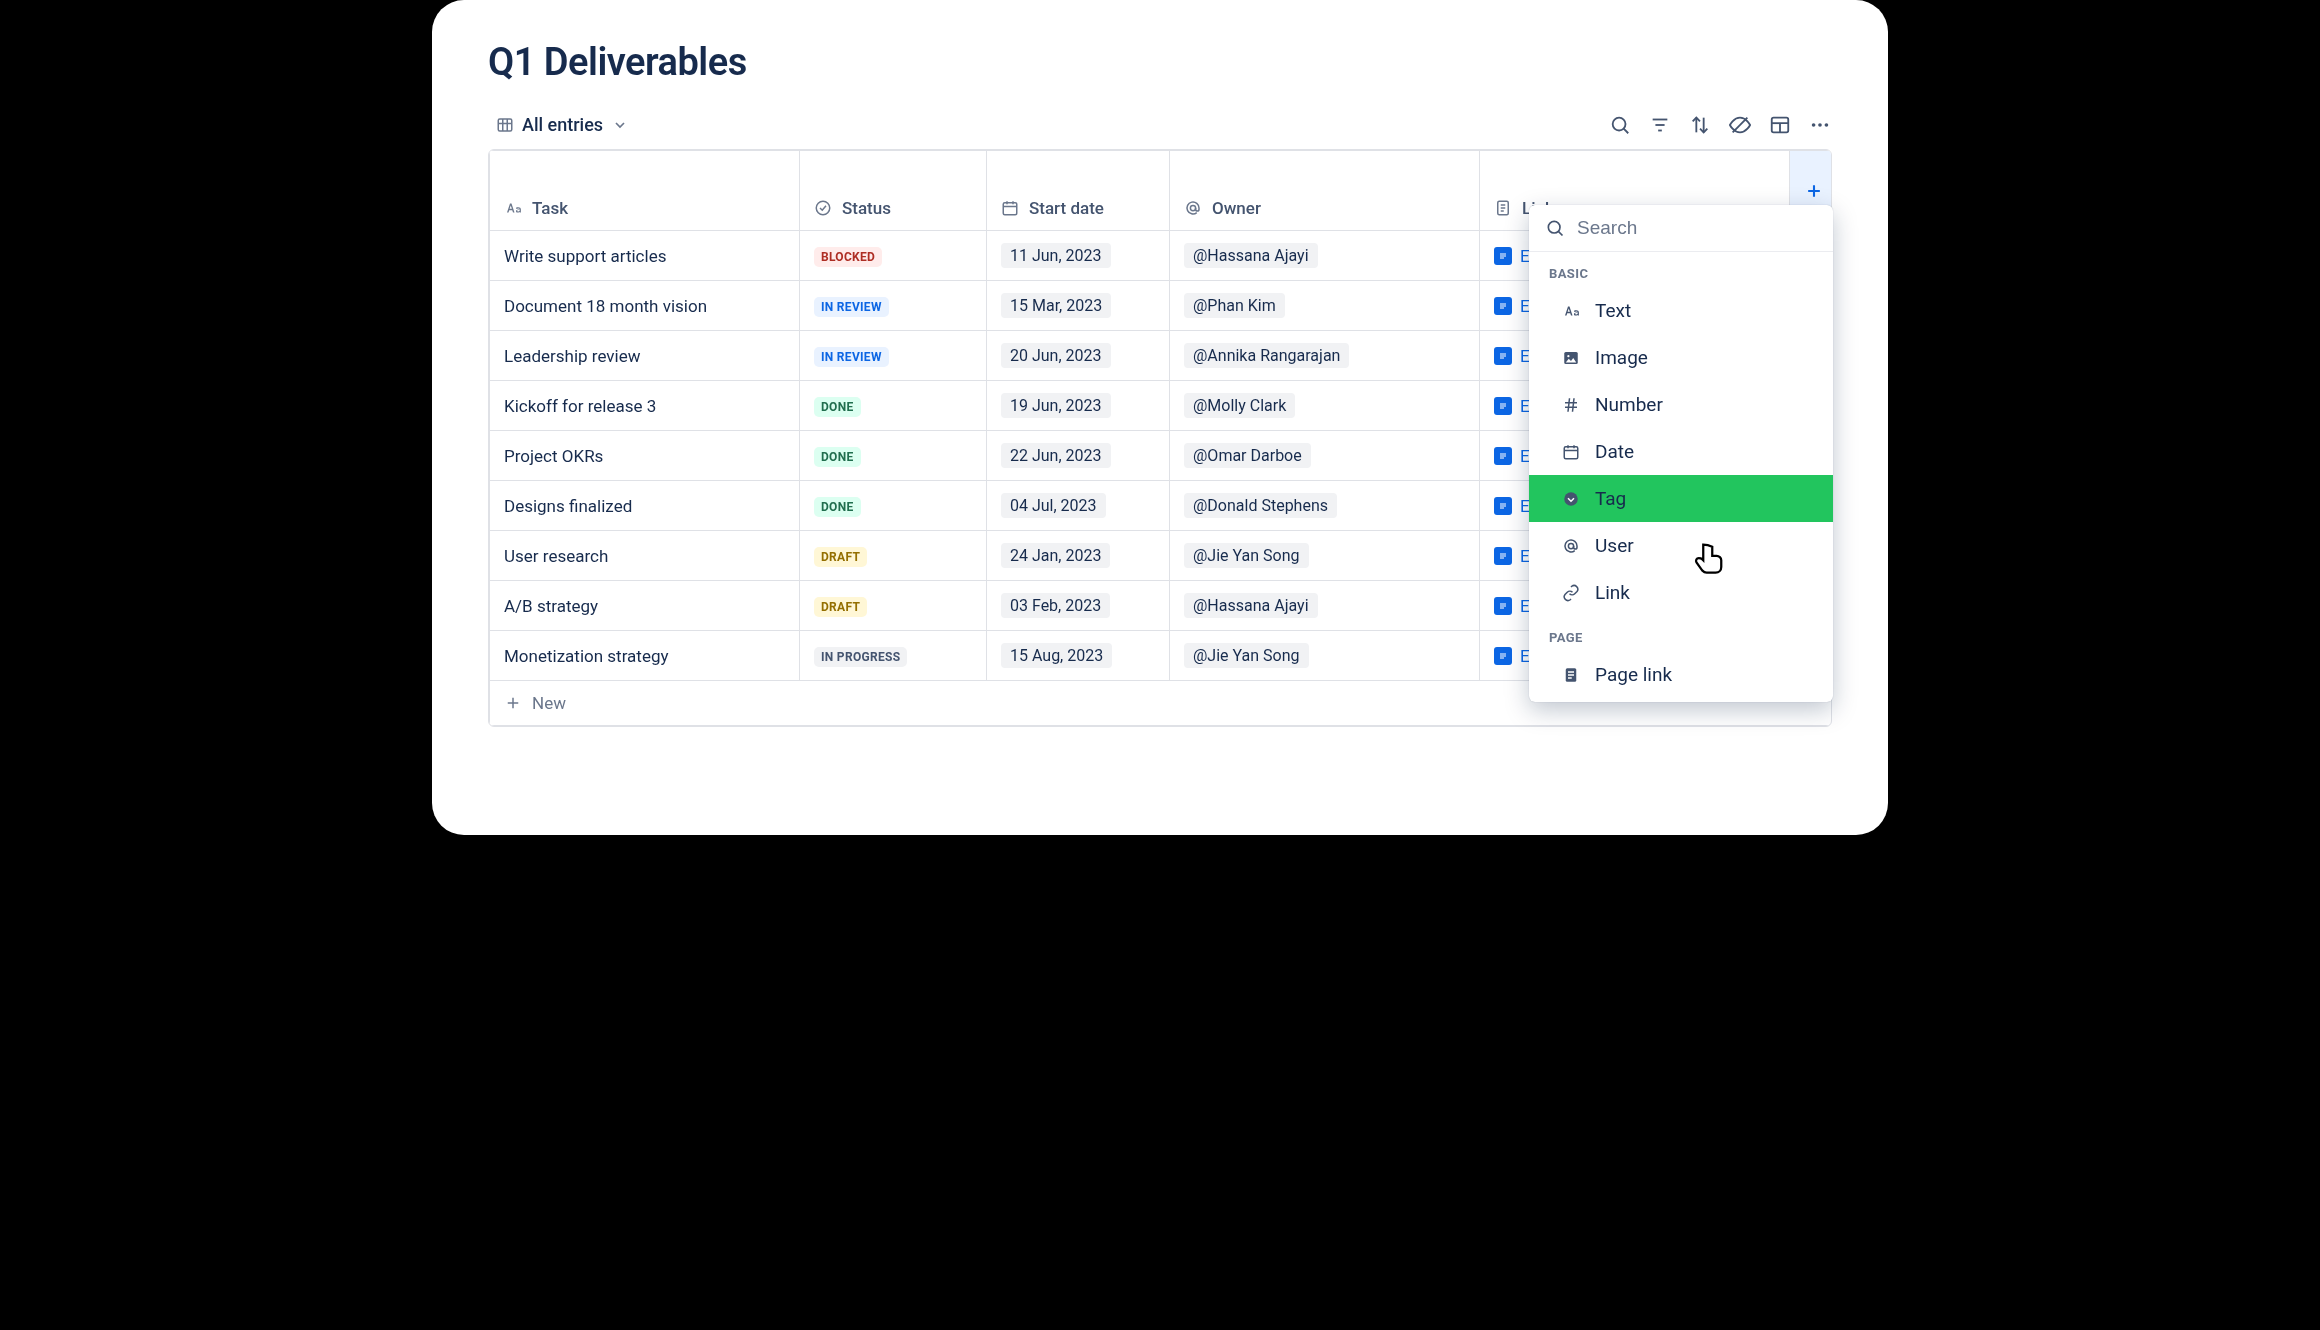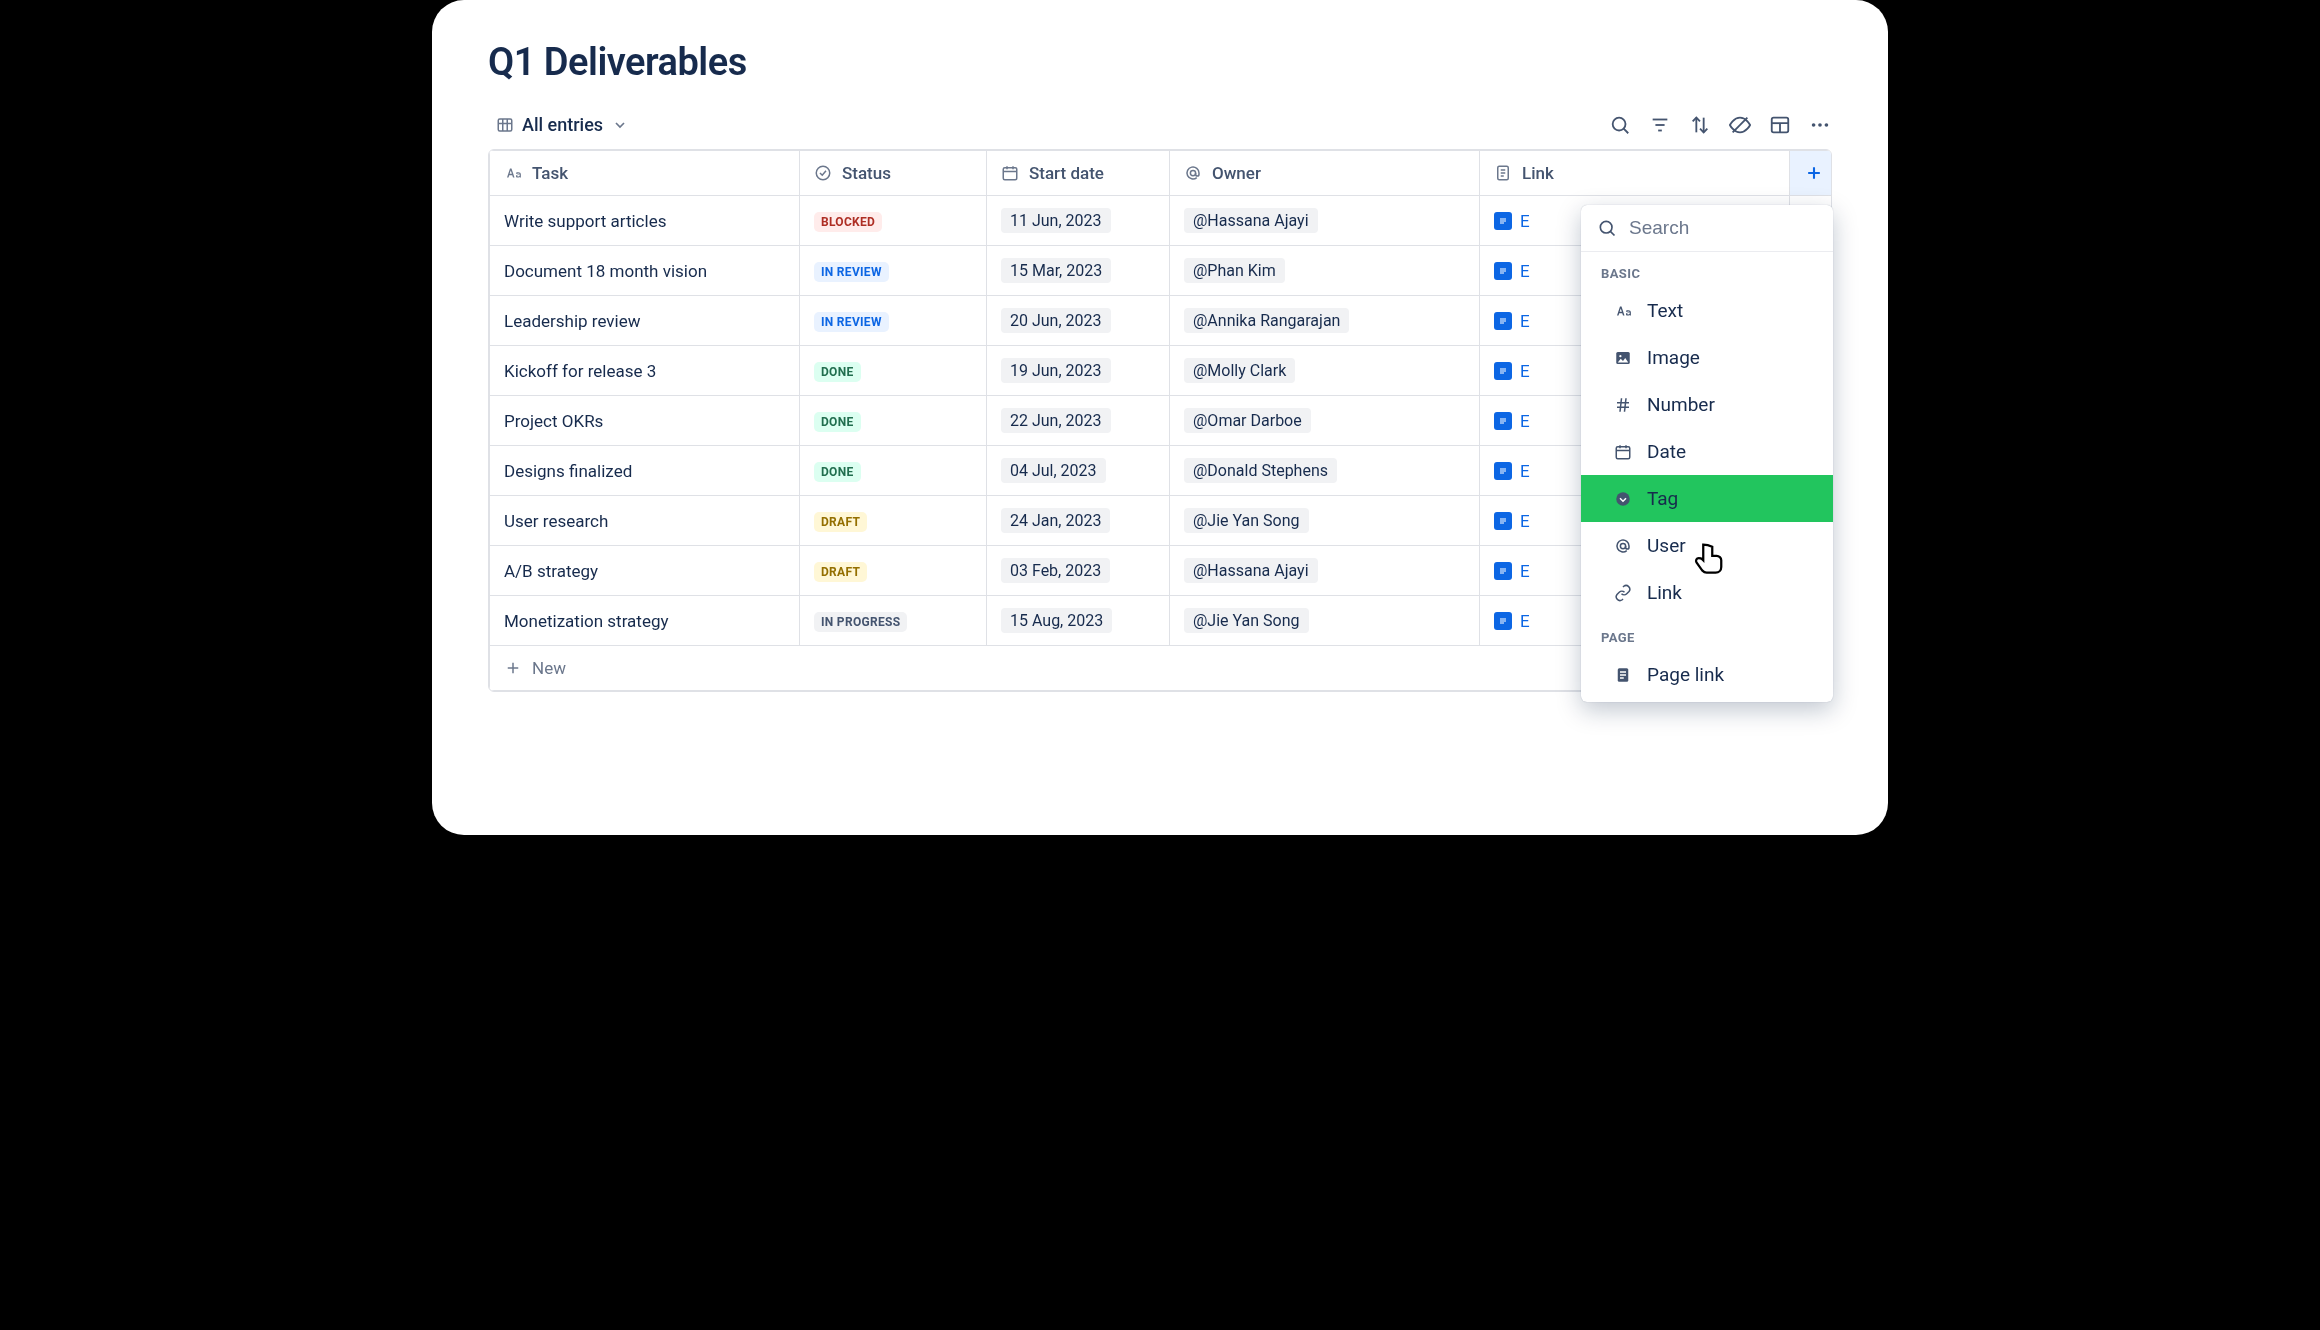"Task" .th-inner { margin-top: none -> 35px }
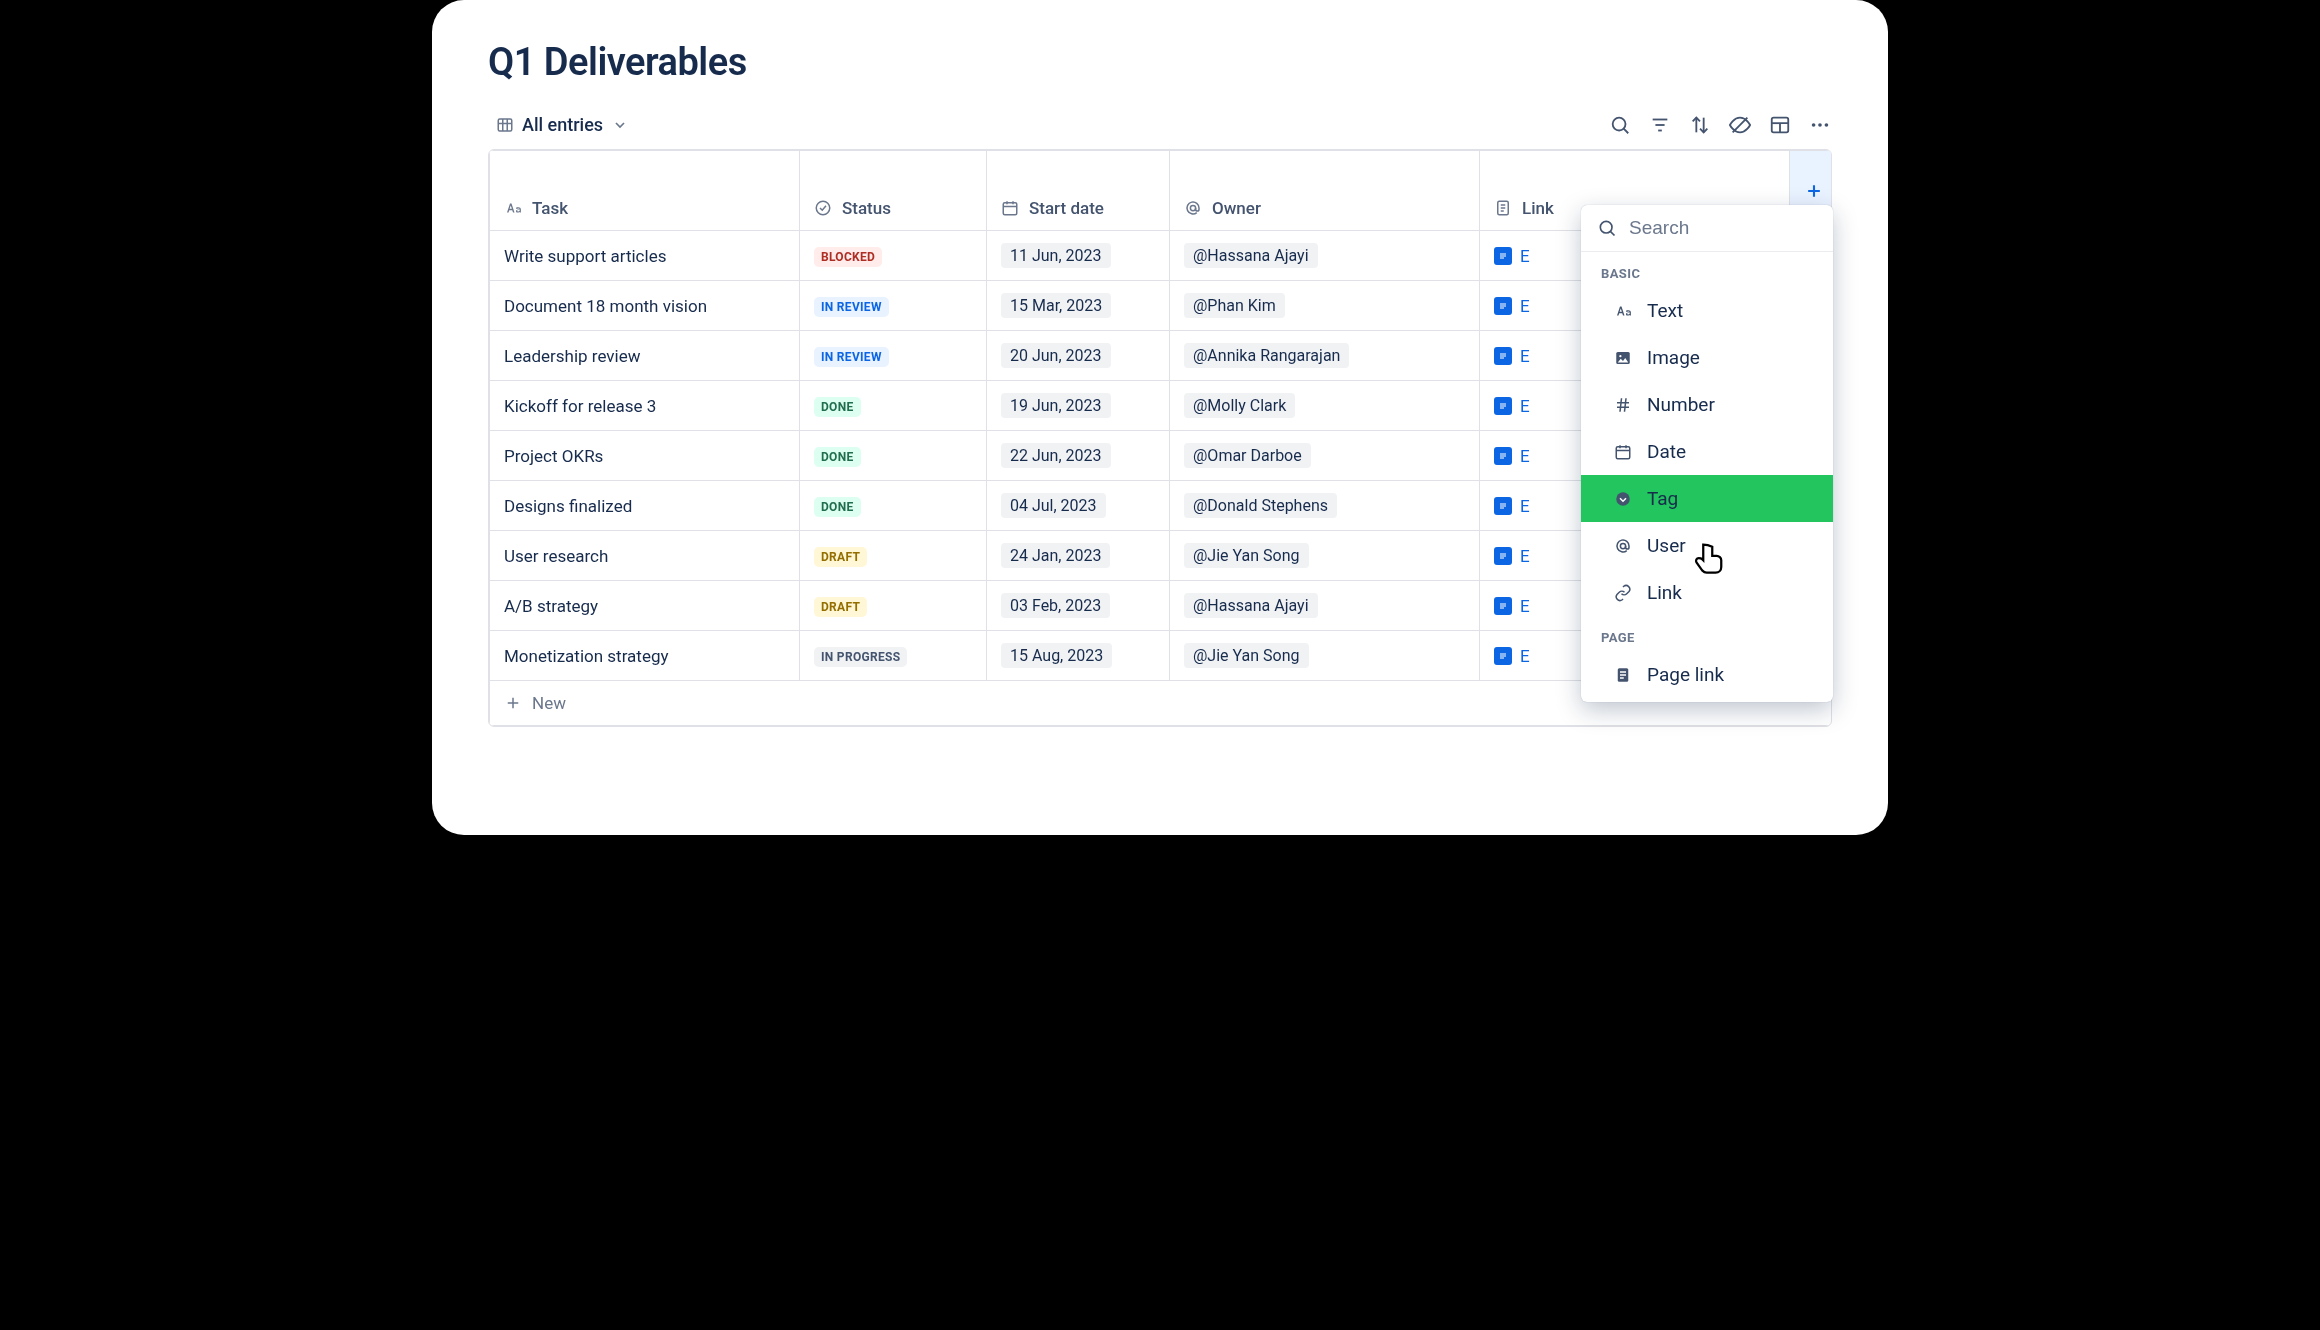"Search" .dropdown { width: 252px -> 304px }
